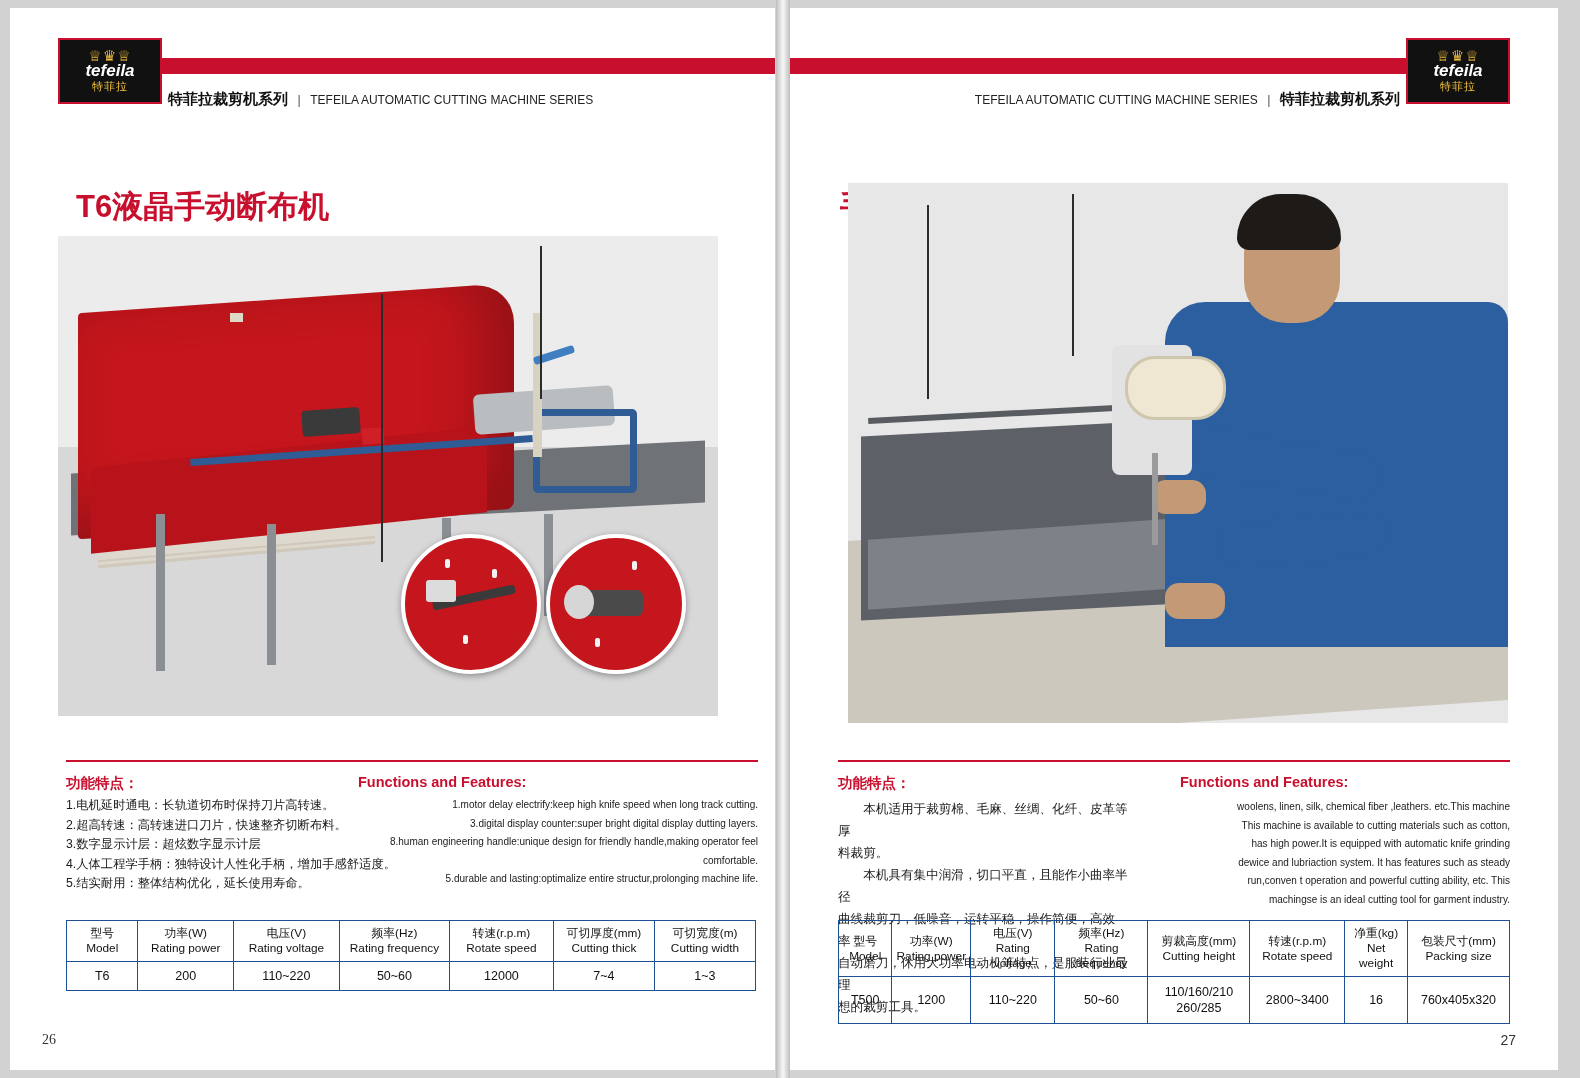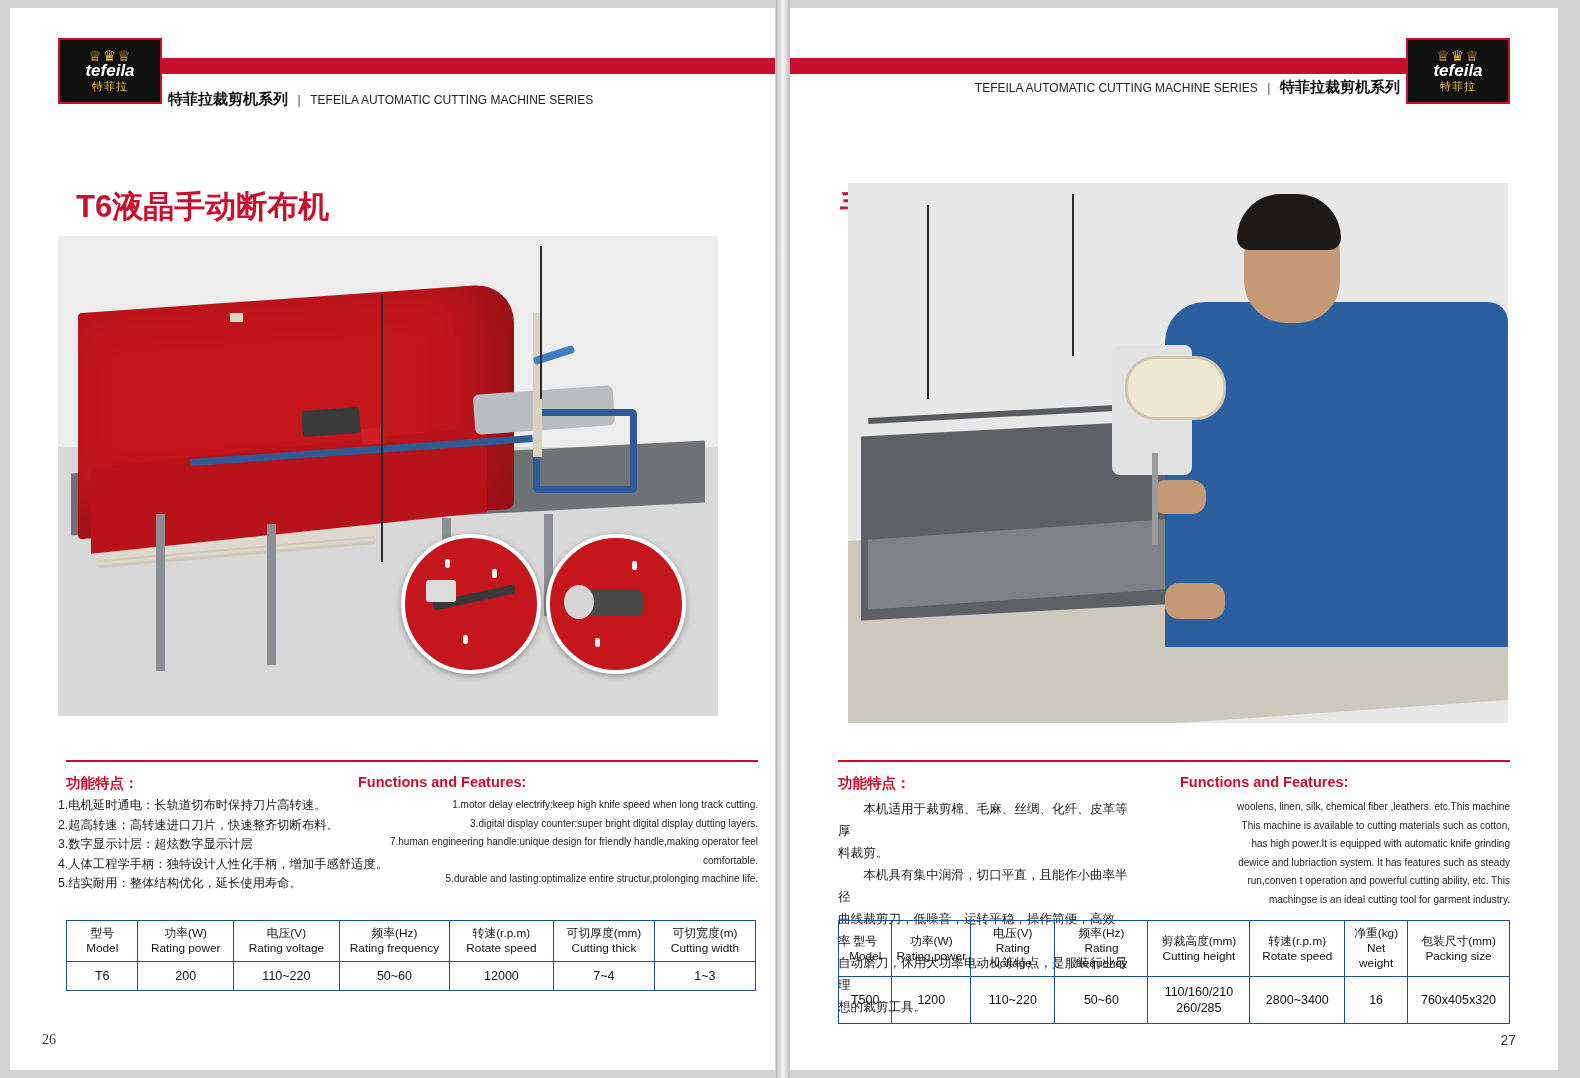"TEFEILA AUTOMATIC CUTTING MACHINE SERIES |" div.hdr-text { top: 70px -> 82px }
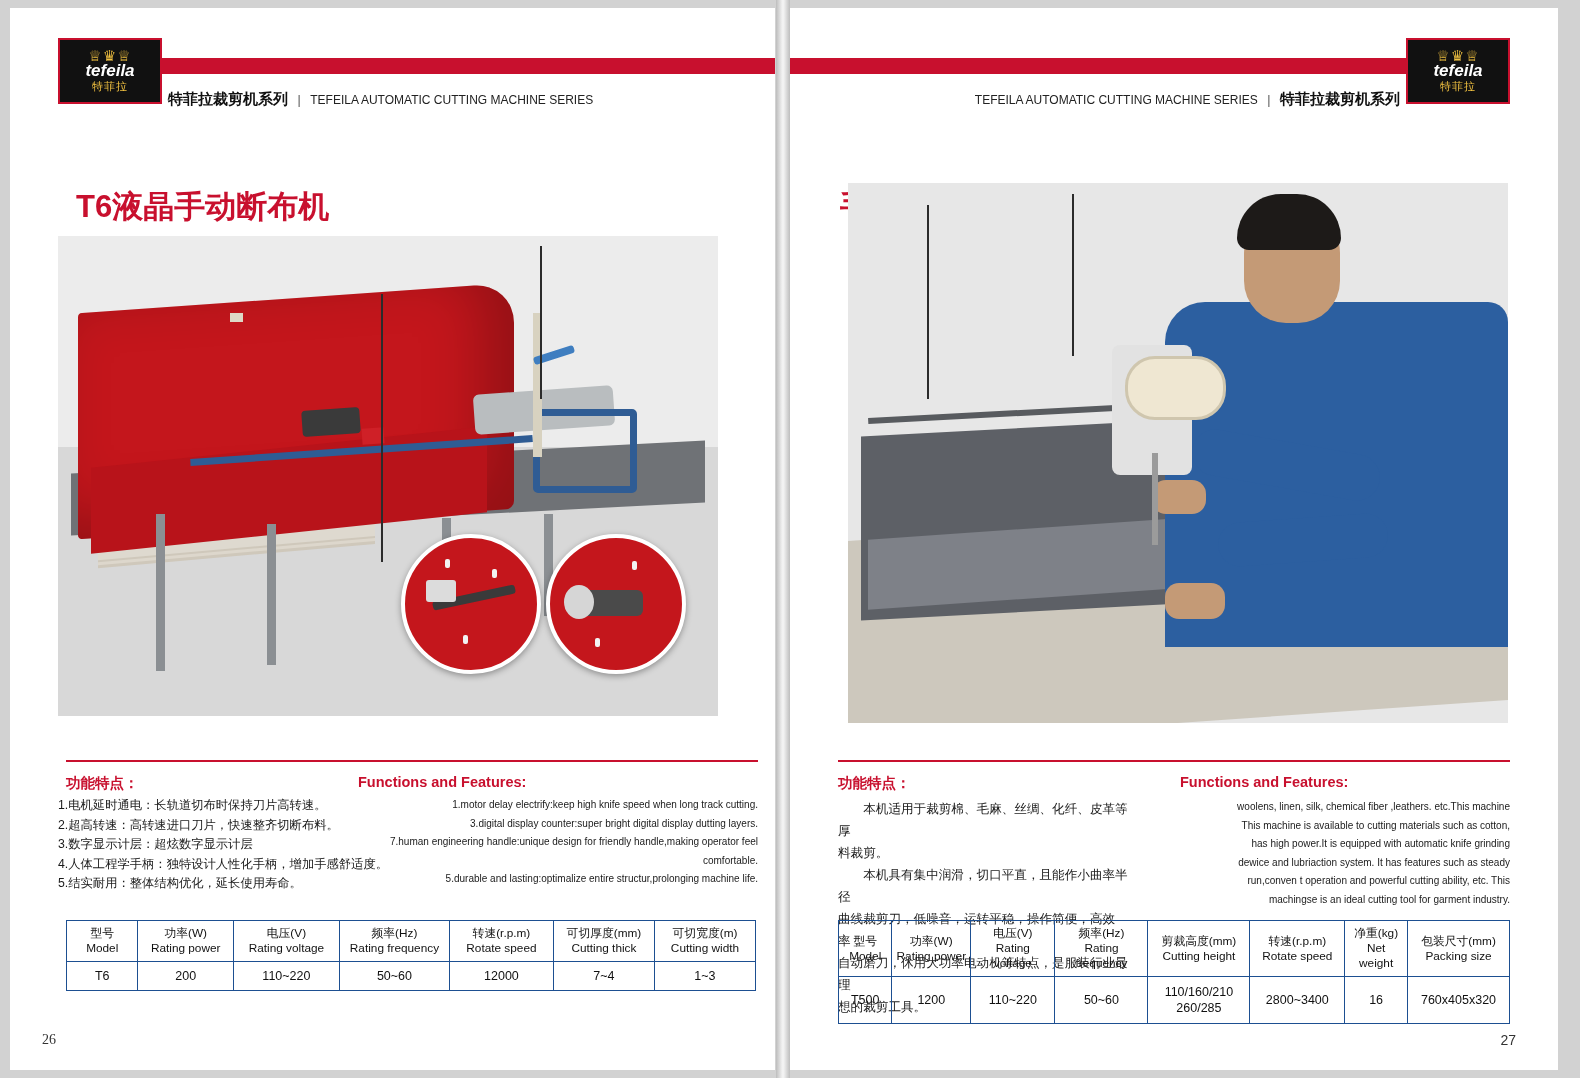"1.电机延时通电：长轨道切布时保持刀片高转速。" div.feat-list { left: 48px -> 56px }
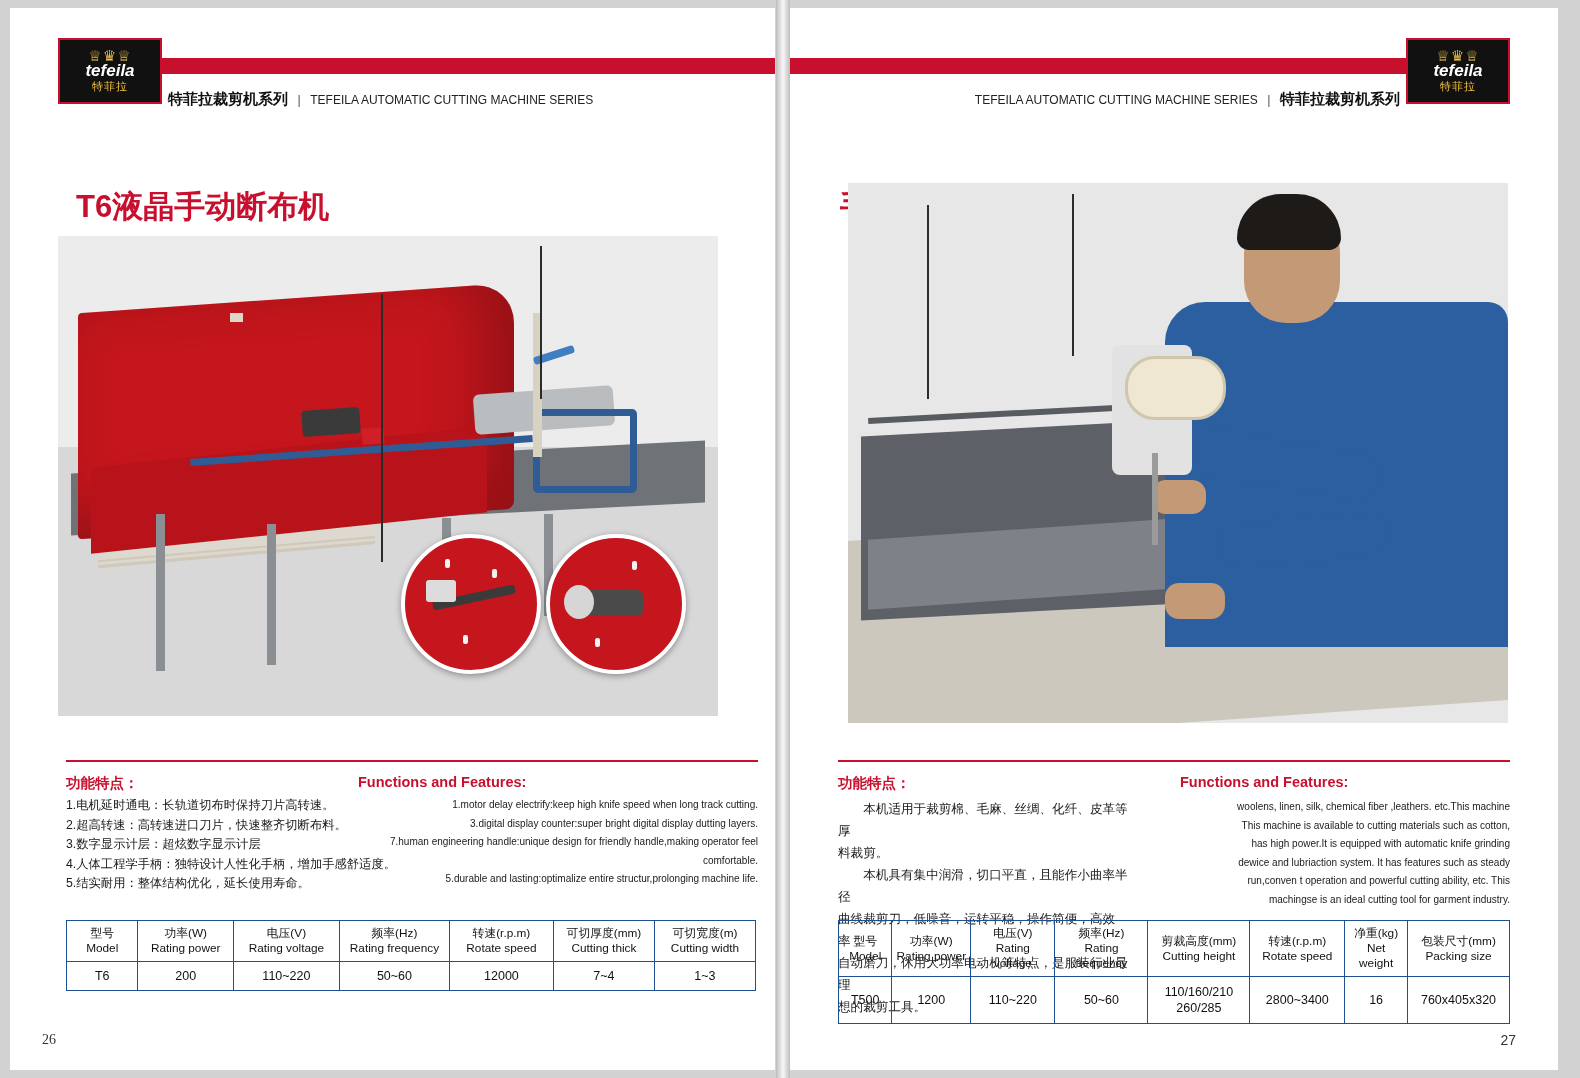"7.human engineering handle:unique design" div { text: 7.human -> 8.human }
